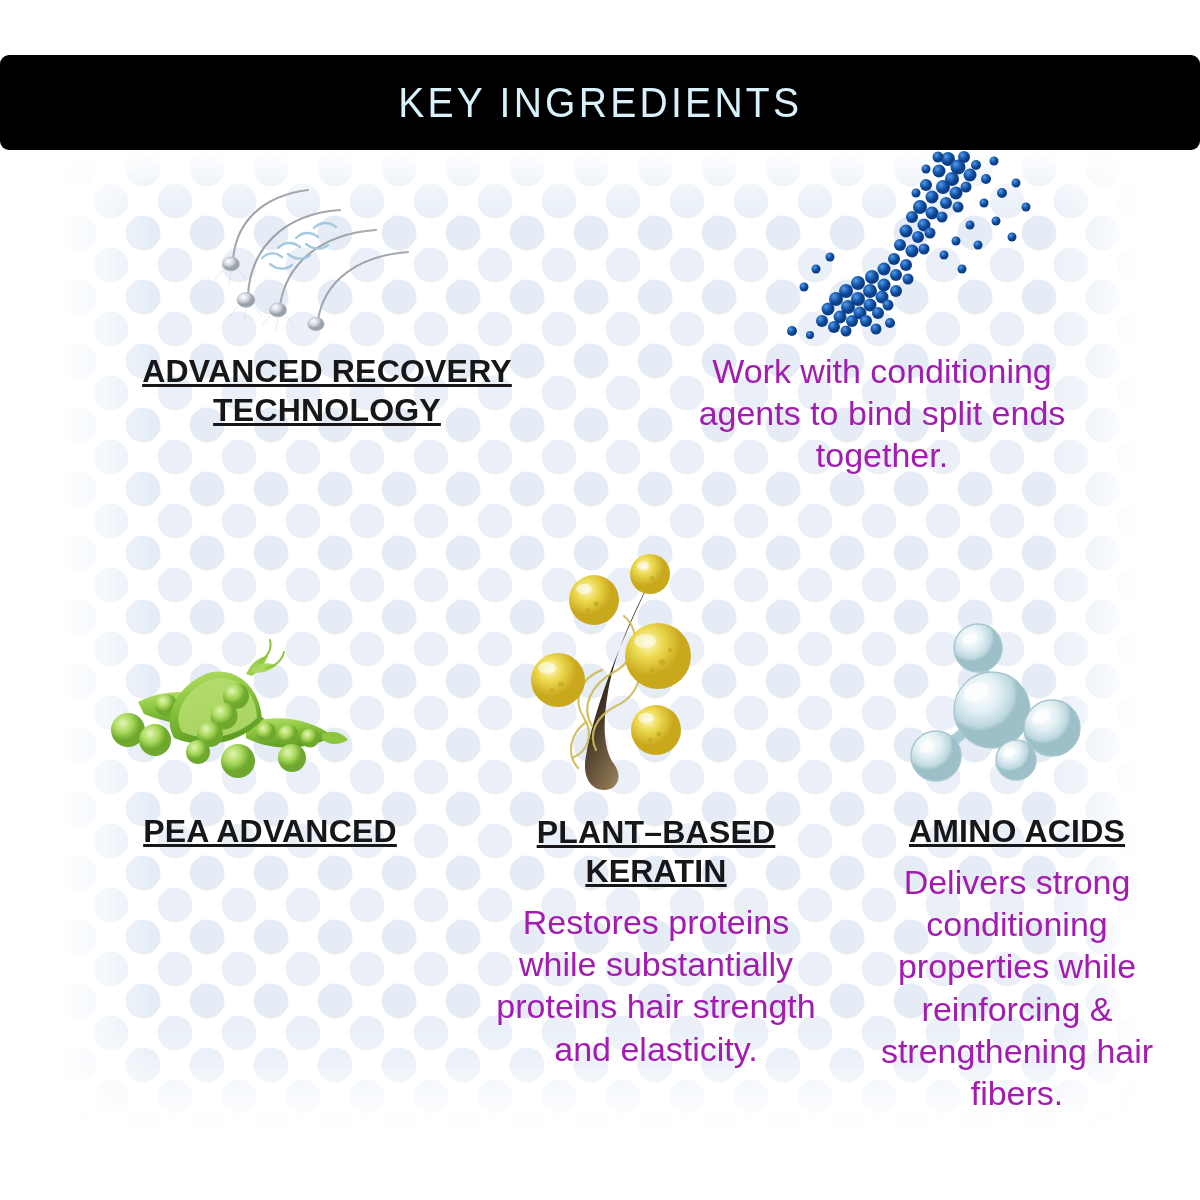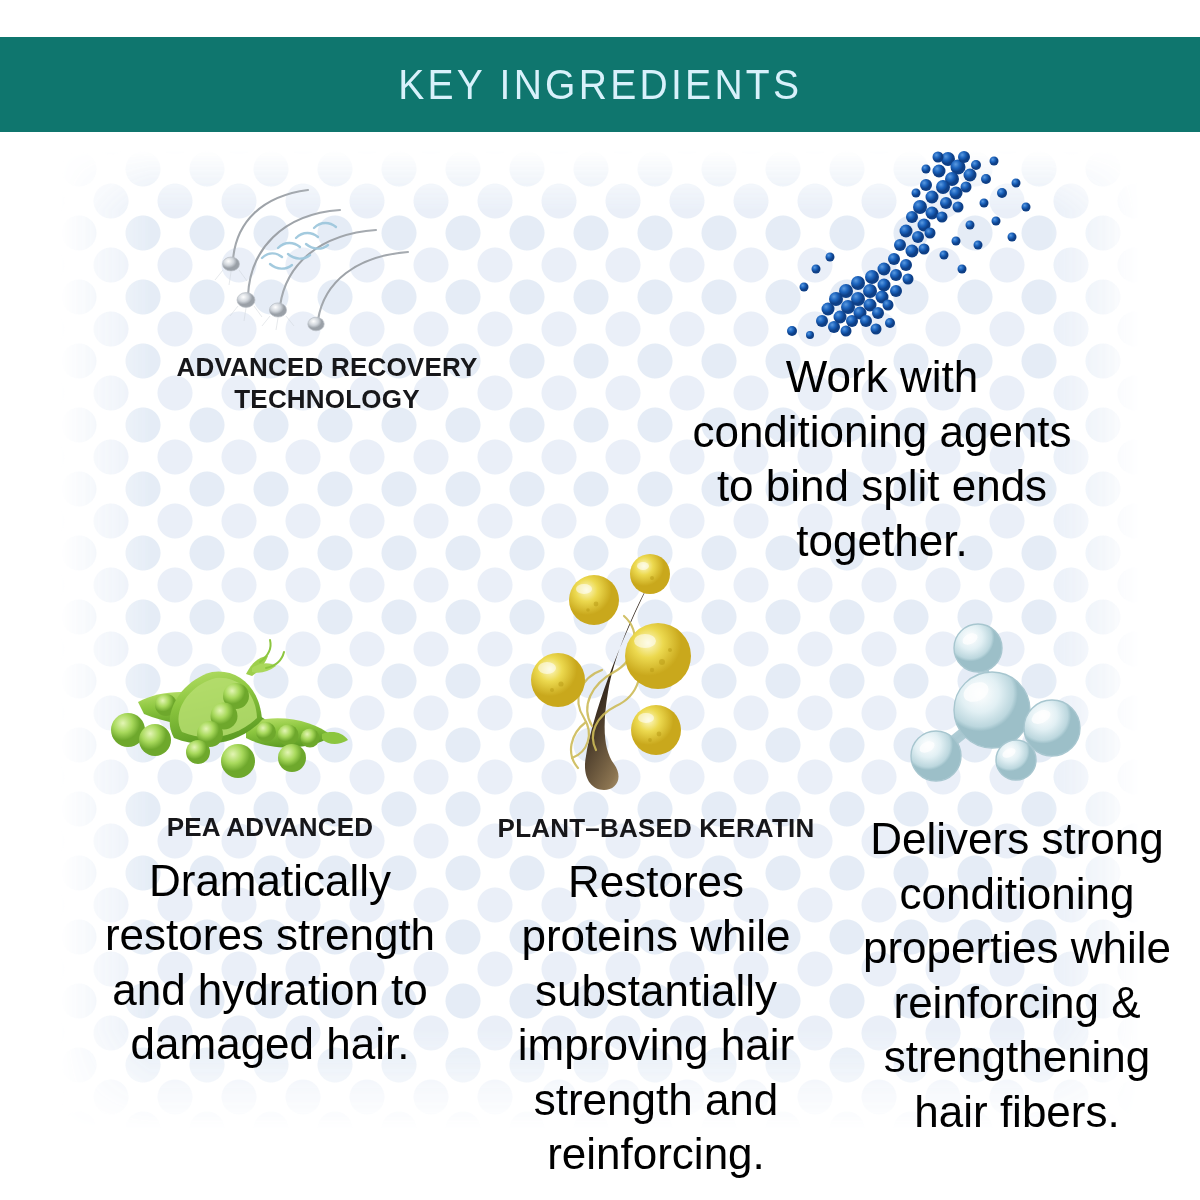"KEY INGREDIENTS" .banner { background: #0f766e -> #000000; border-radius: none -> 9px; top: 37px -> 55px }
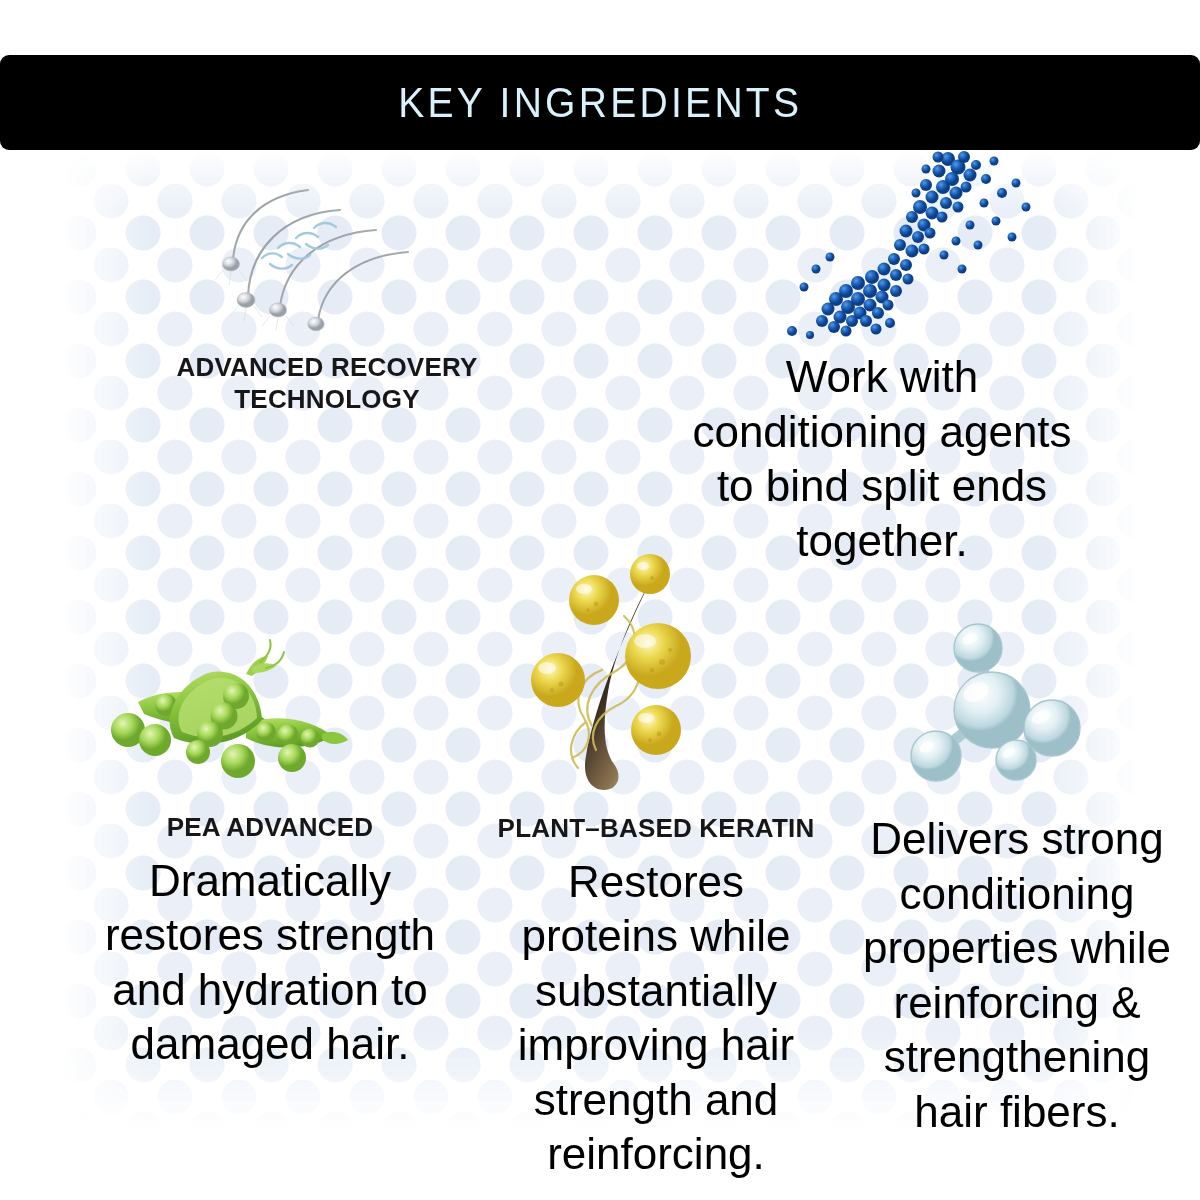"ADVANCED RECOVERY TECHNOLOGY" .card-title { font-size: 26px -> 32px; text-decoration: none -> underline }
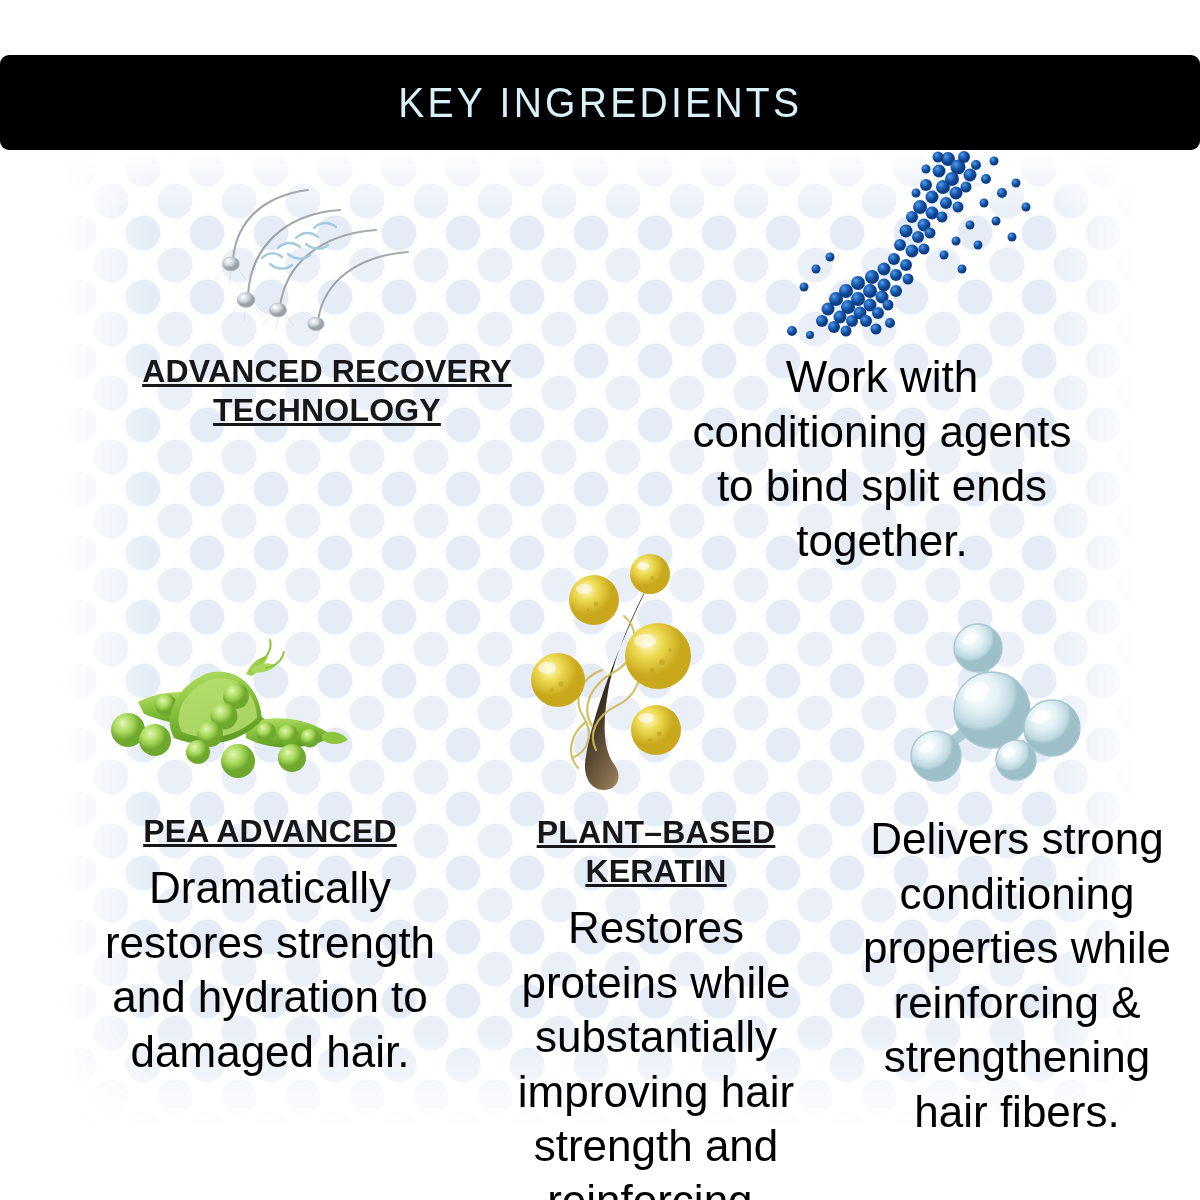"Work with conditioning agents to" .card-body { color: #000000 -> #a21caf; font-size: 44px -> 34px }
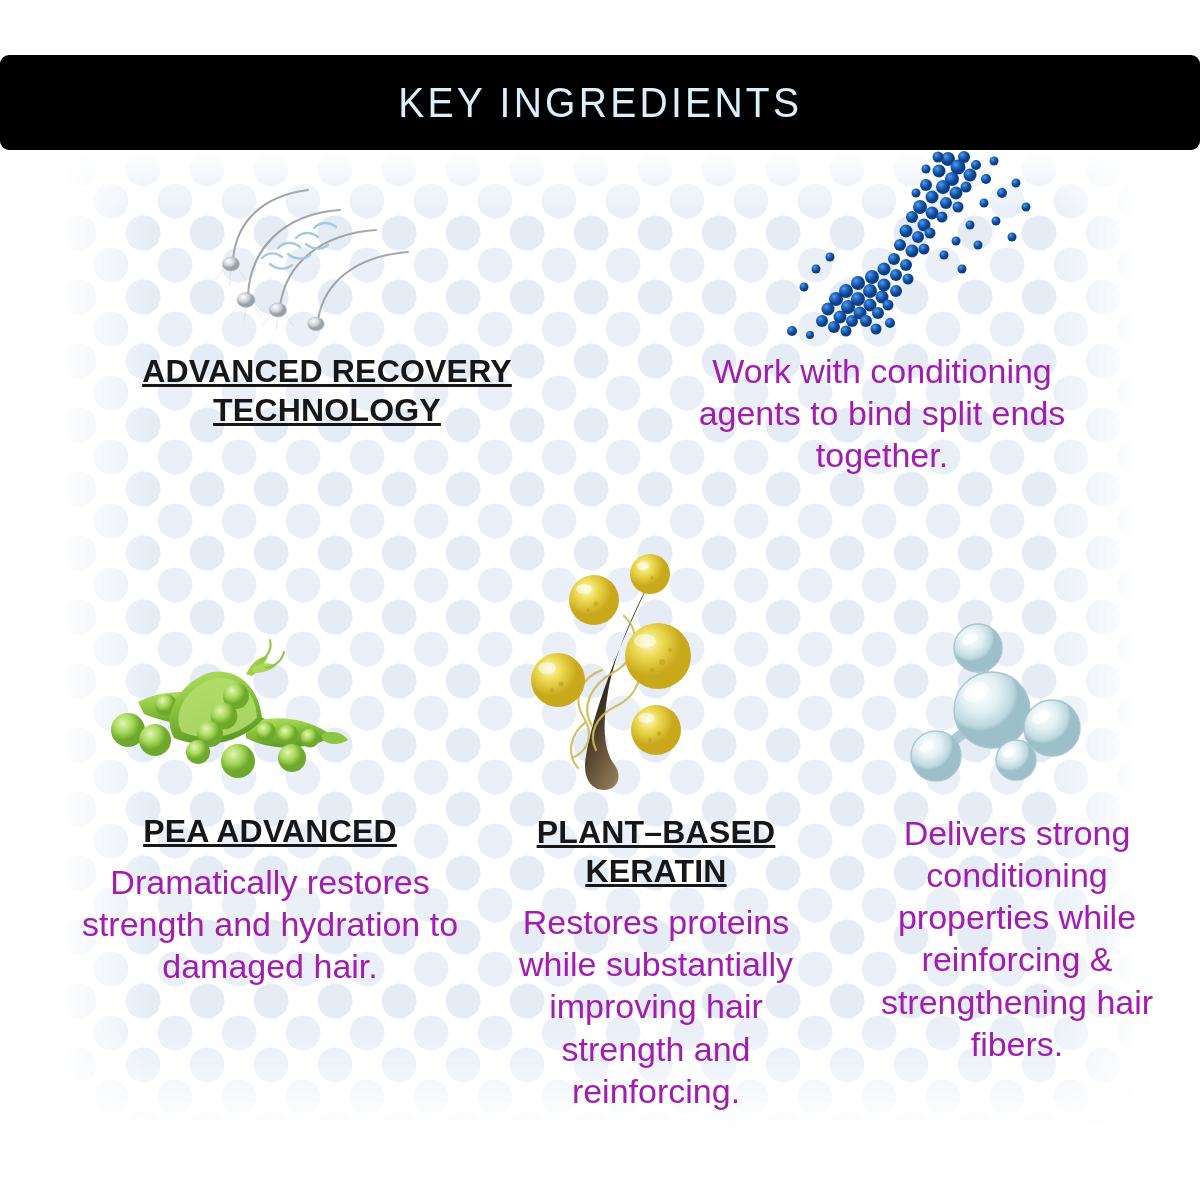"AMINO ACIDS" h2.card-title { html: none -> <h2>AMINO ACIDS</h2> }
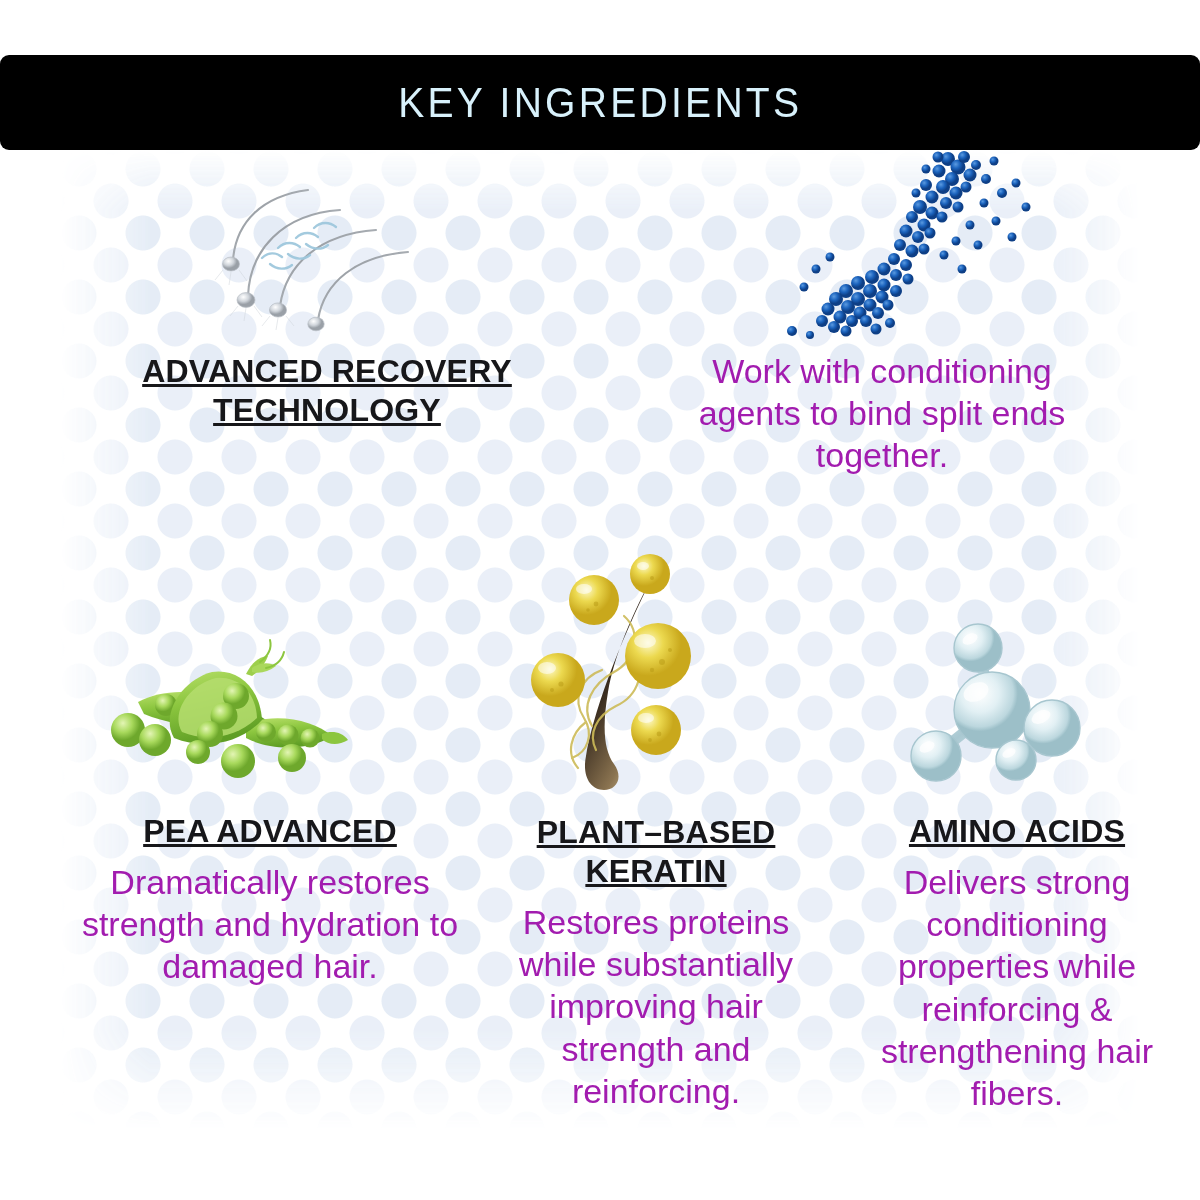"Dramatically restores strength and" p.card-body { html: <p>Dramatically restores strength and hydration to damaged hair.</p> -> none }
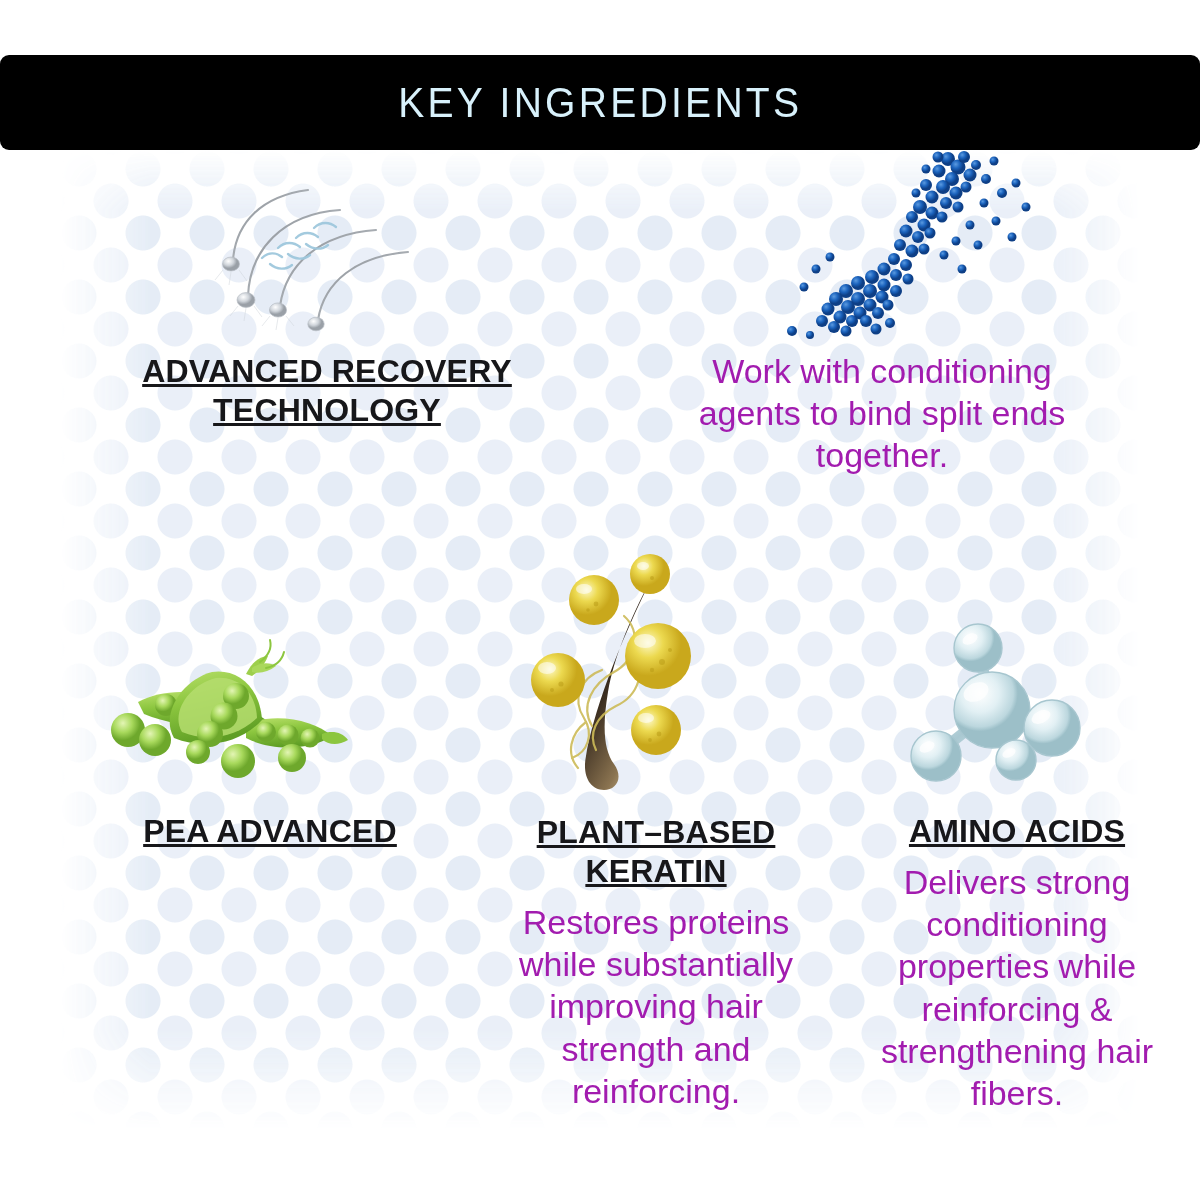"Restores proteins while substantially" p.card-body { text: improving hair strength and reinforcing -> proteins hair strength and elasticity }
